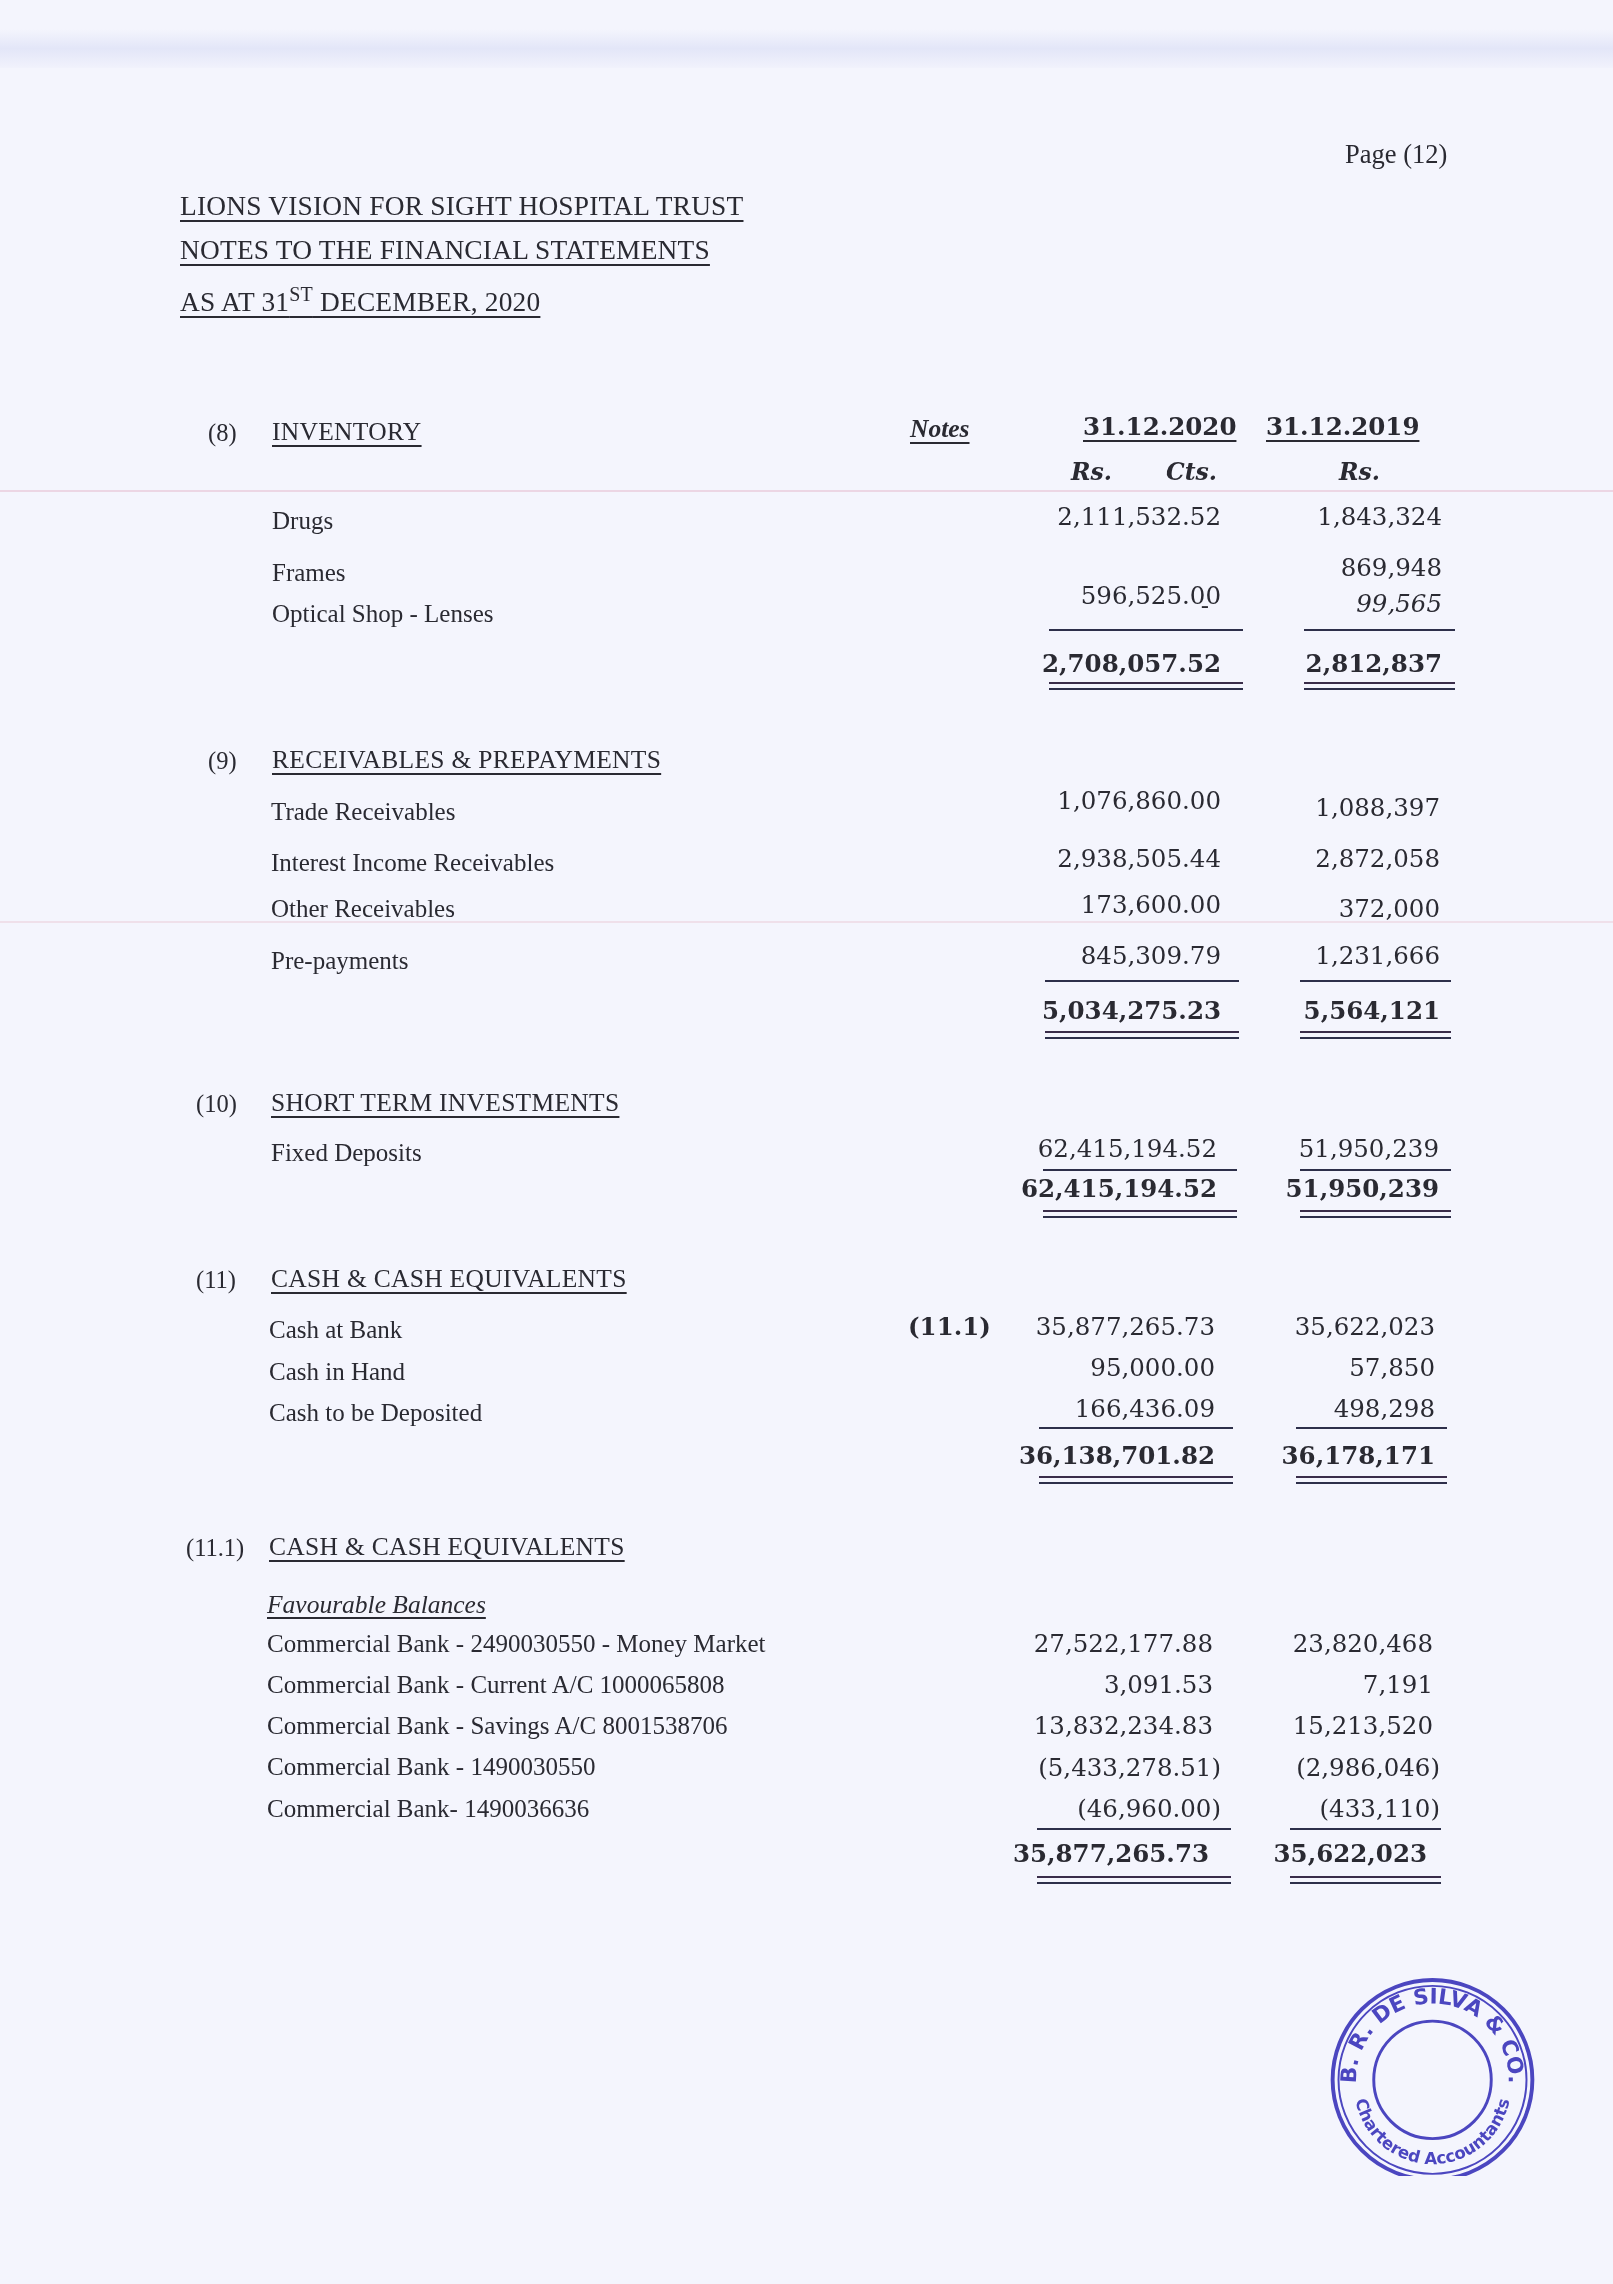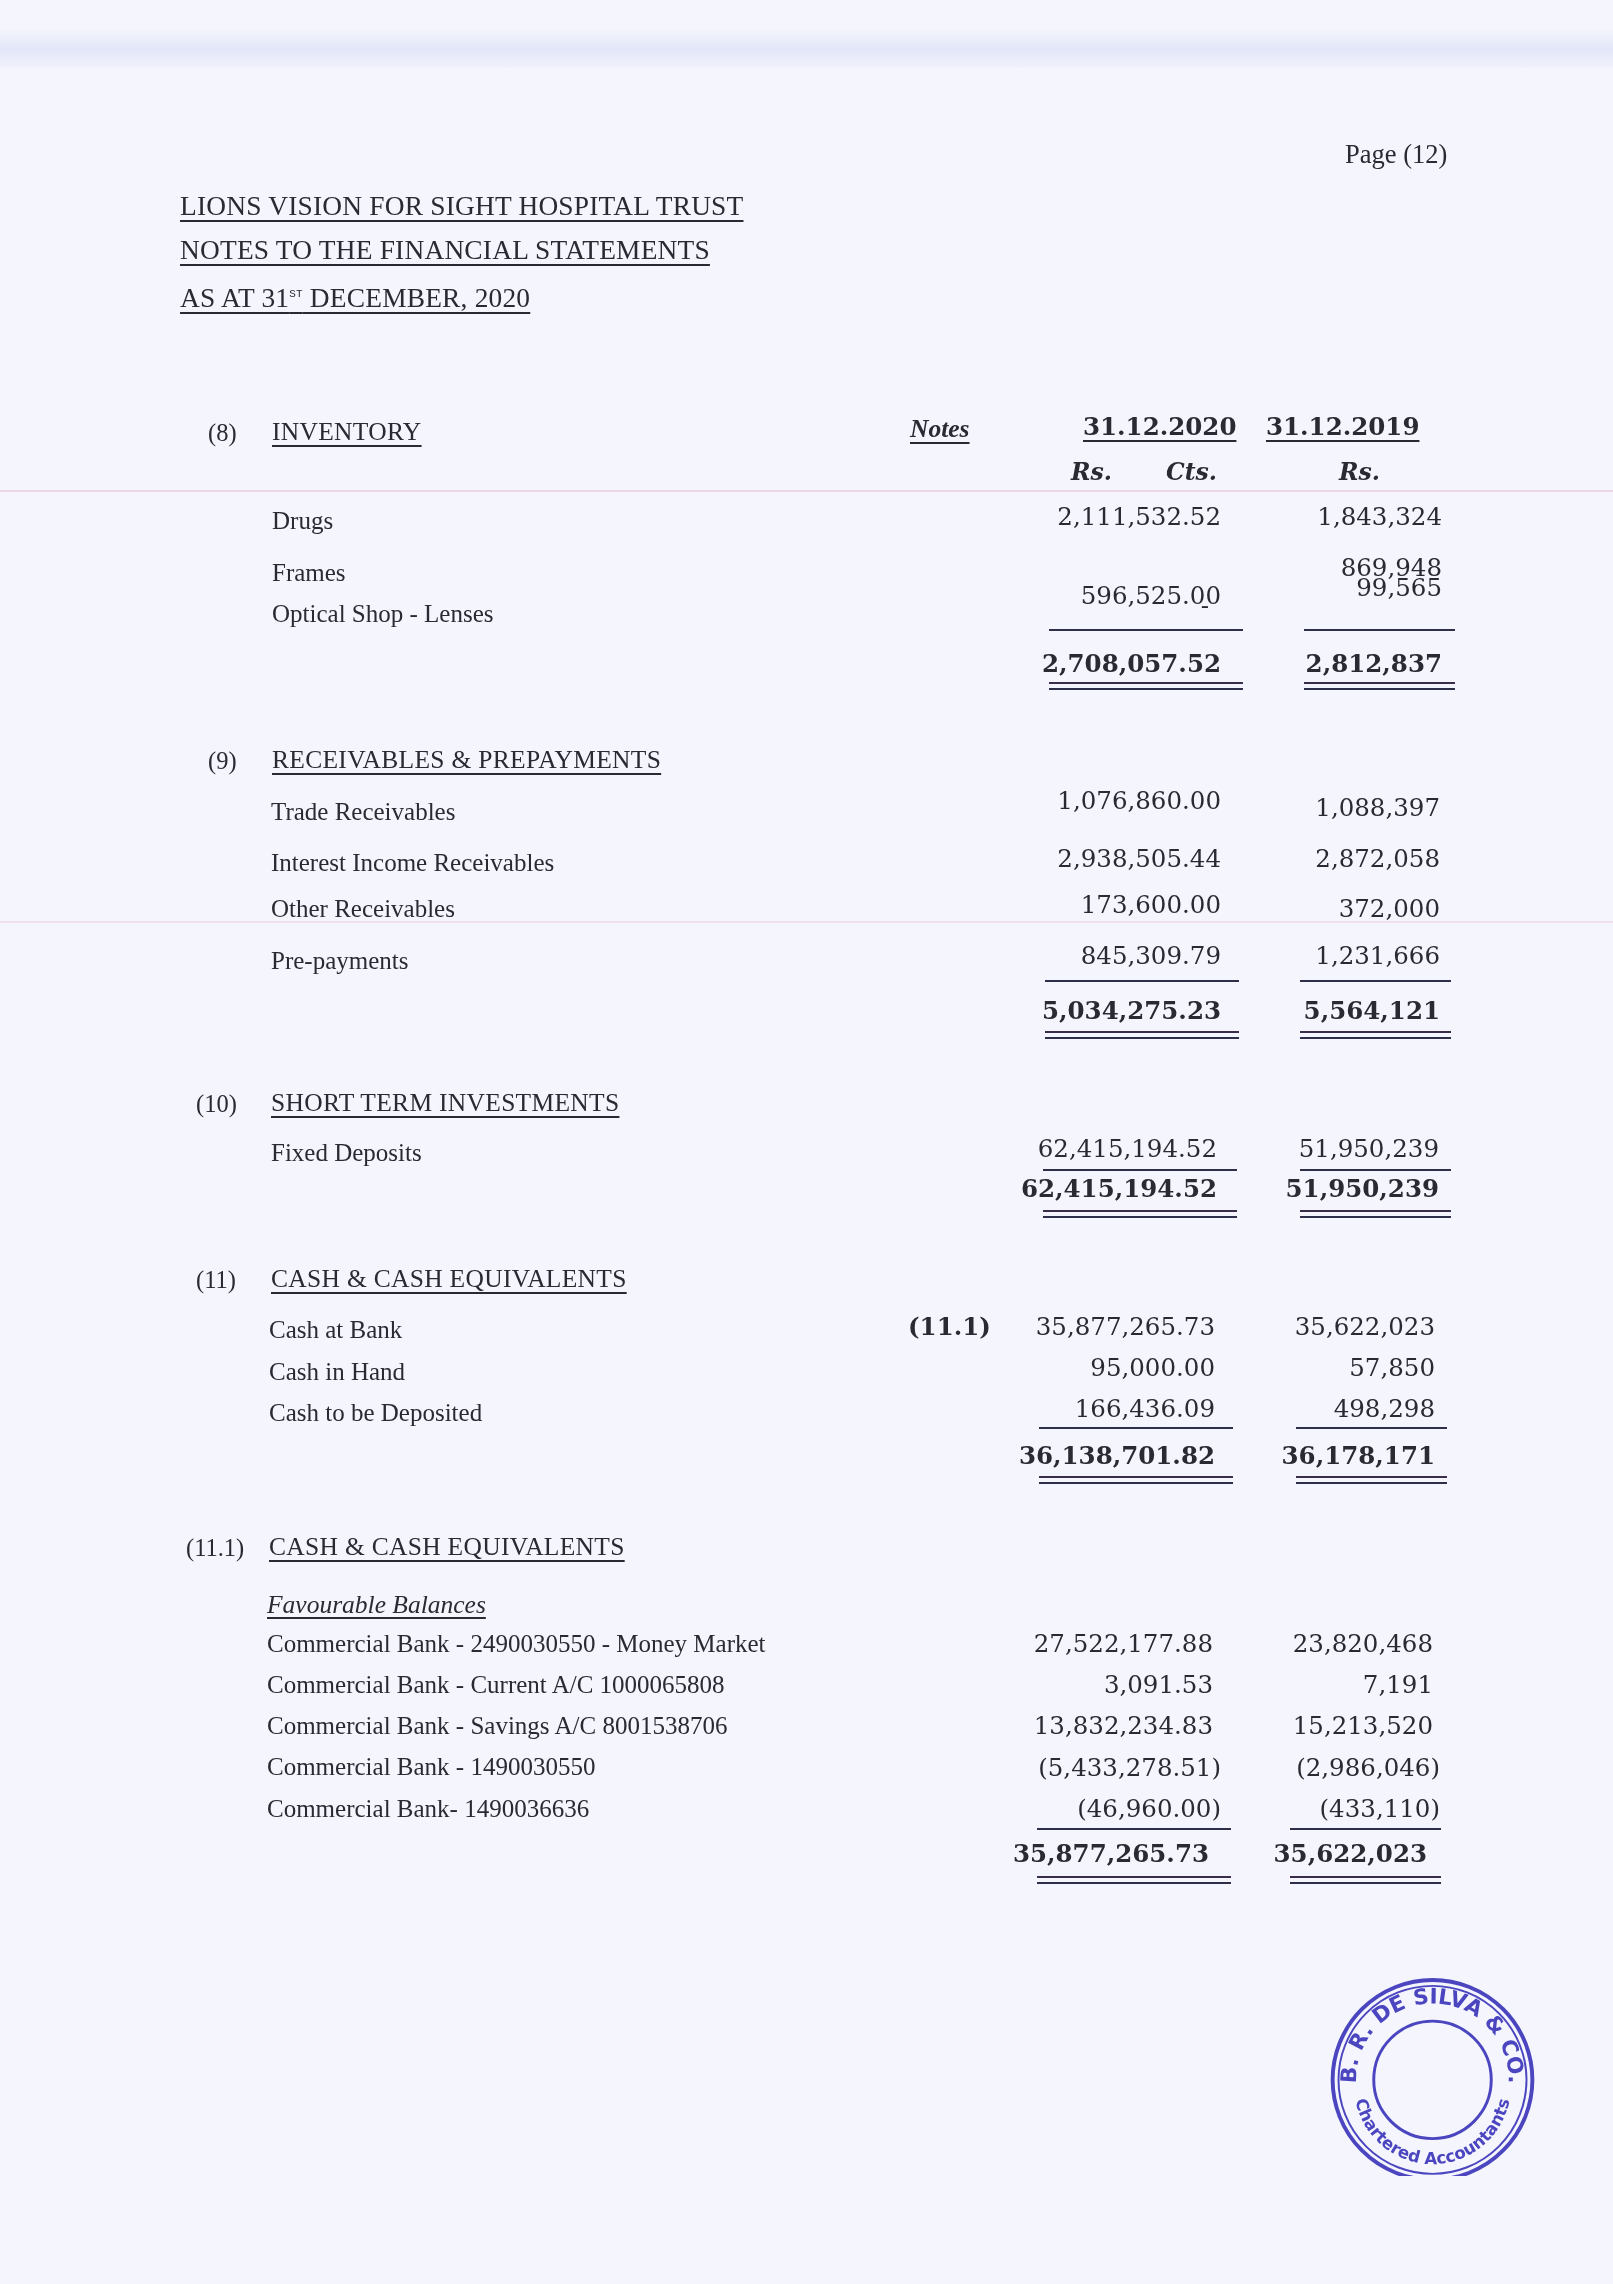"ST" .header sup { font-family: Liberation Mono, monospace -> none; font-size: 11px -> 20px }
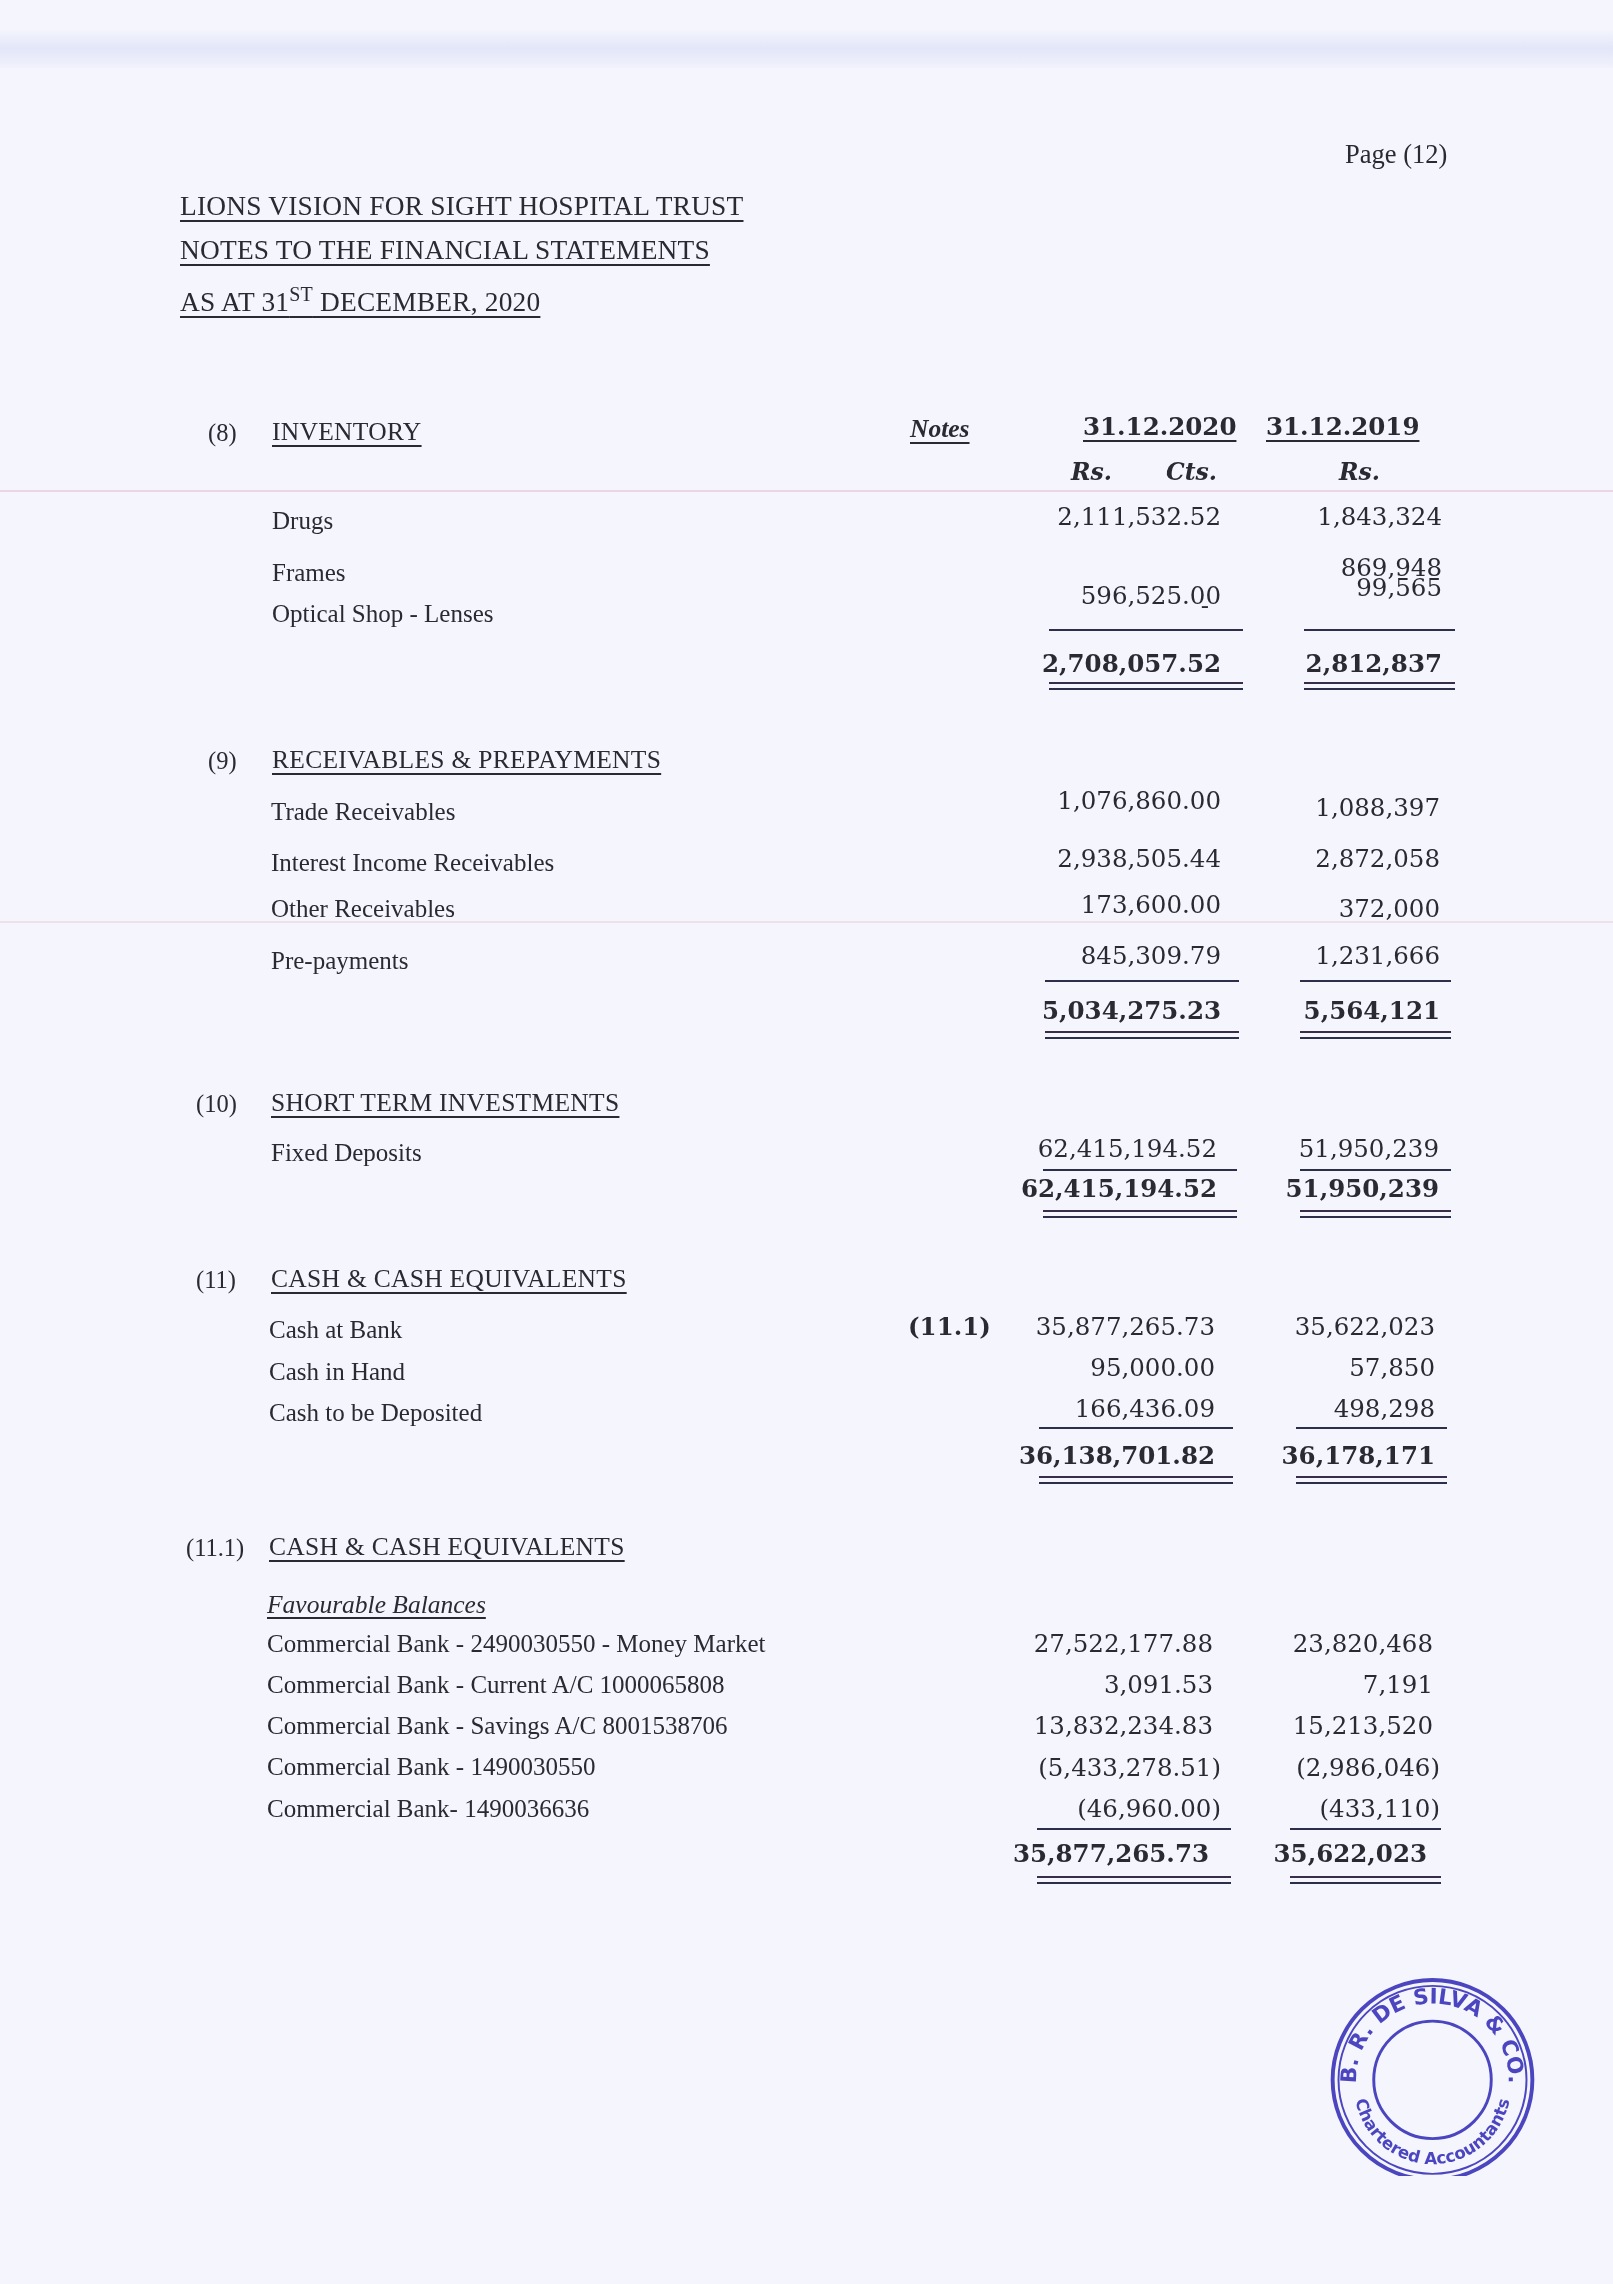"99,565" div.abs { font-style: none -> italic; top: 573px -> 589px }
